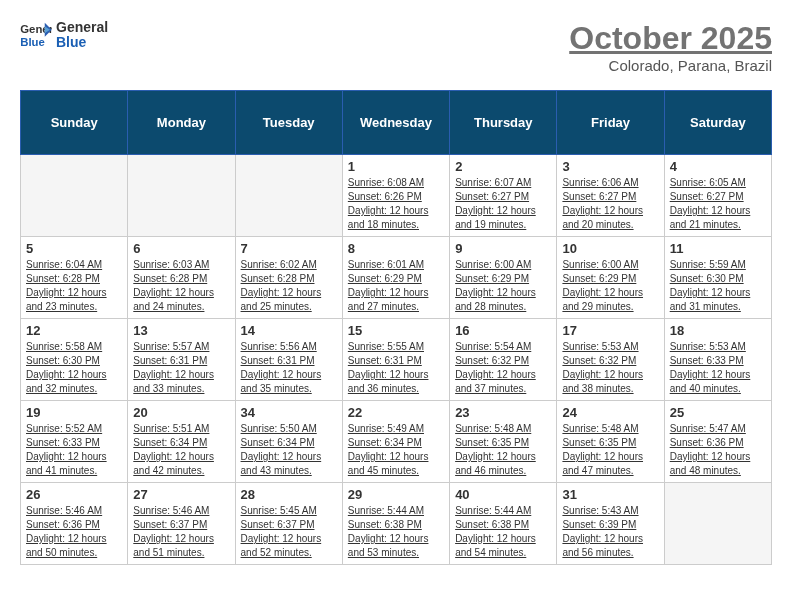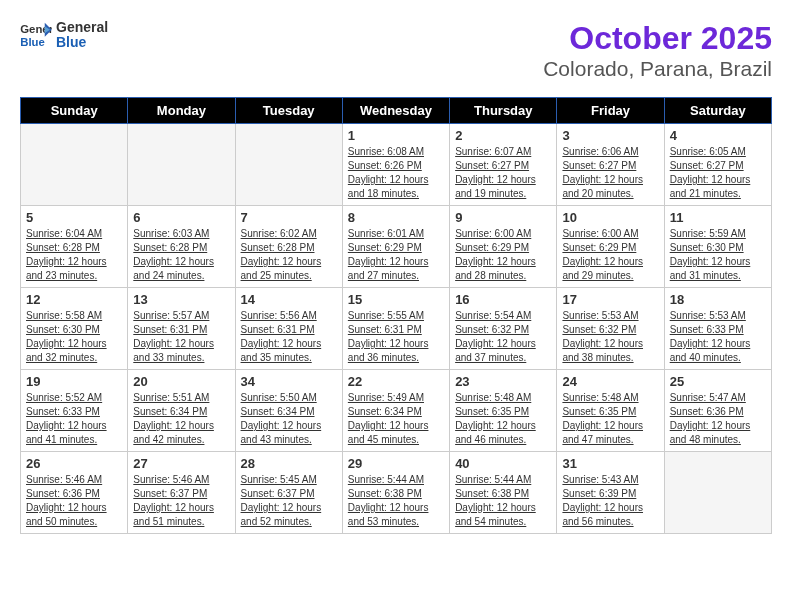"October 2025" .month-title { color: #6d28d9 -> #737373; text-decoration: none -> underline }
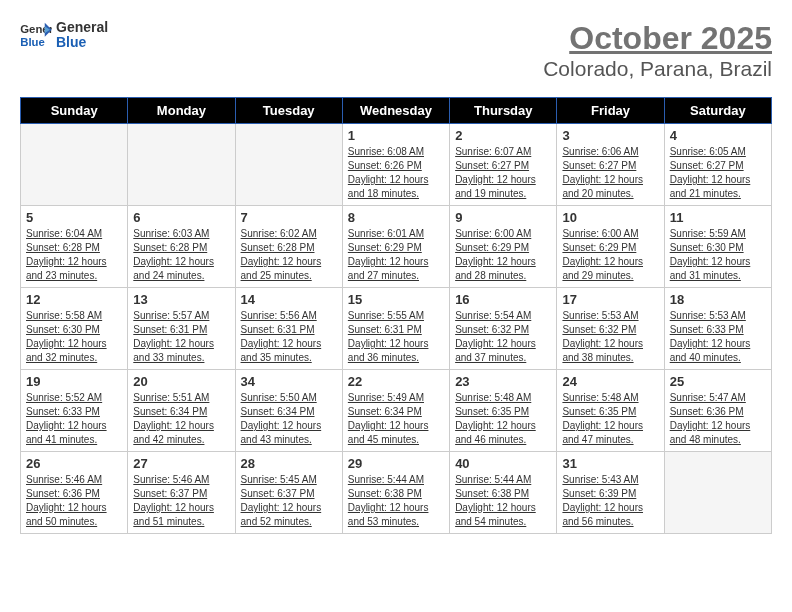"Colorado, Parana, Brazil" .location { font-size: 21px -> 15px }
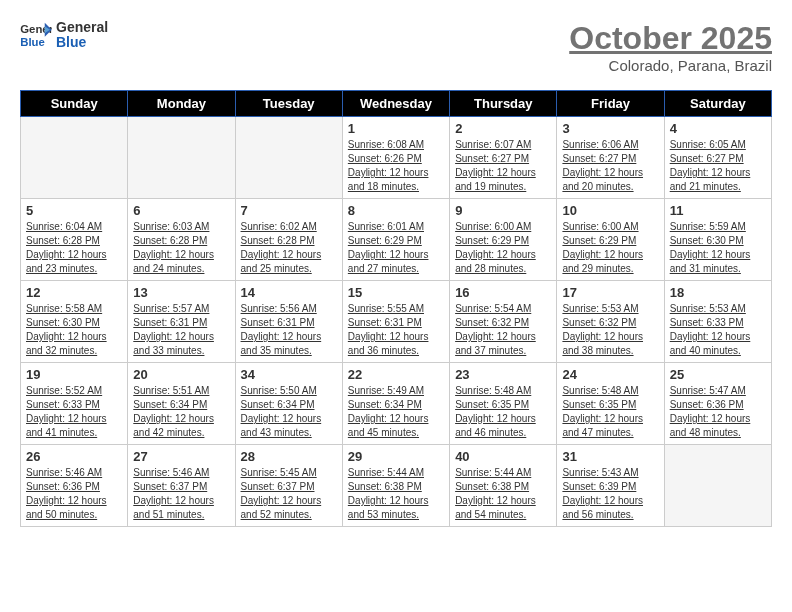"Sunday" .day-header { background: #000000 -> #0c4a6e; padding: 5px 4px -> 24px 4px }
